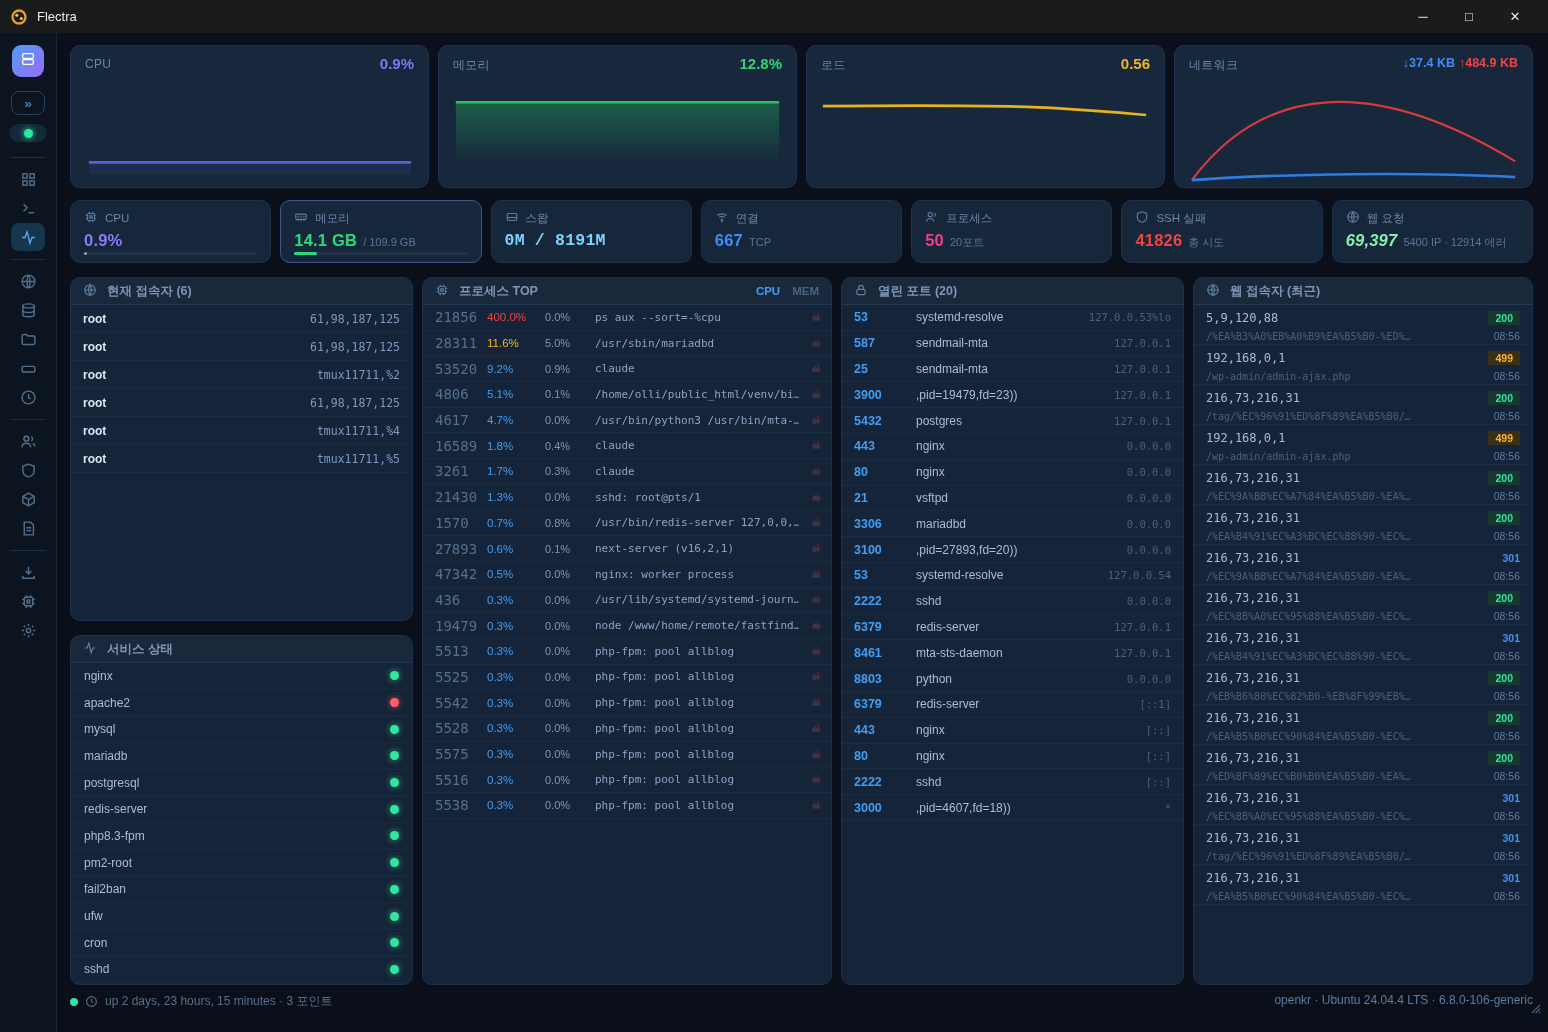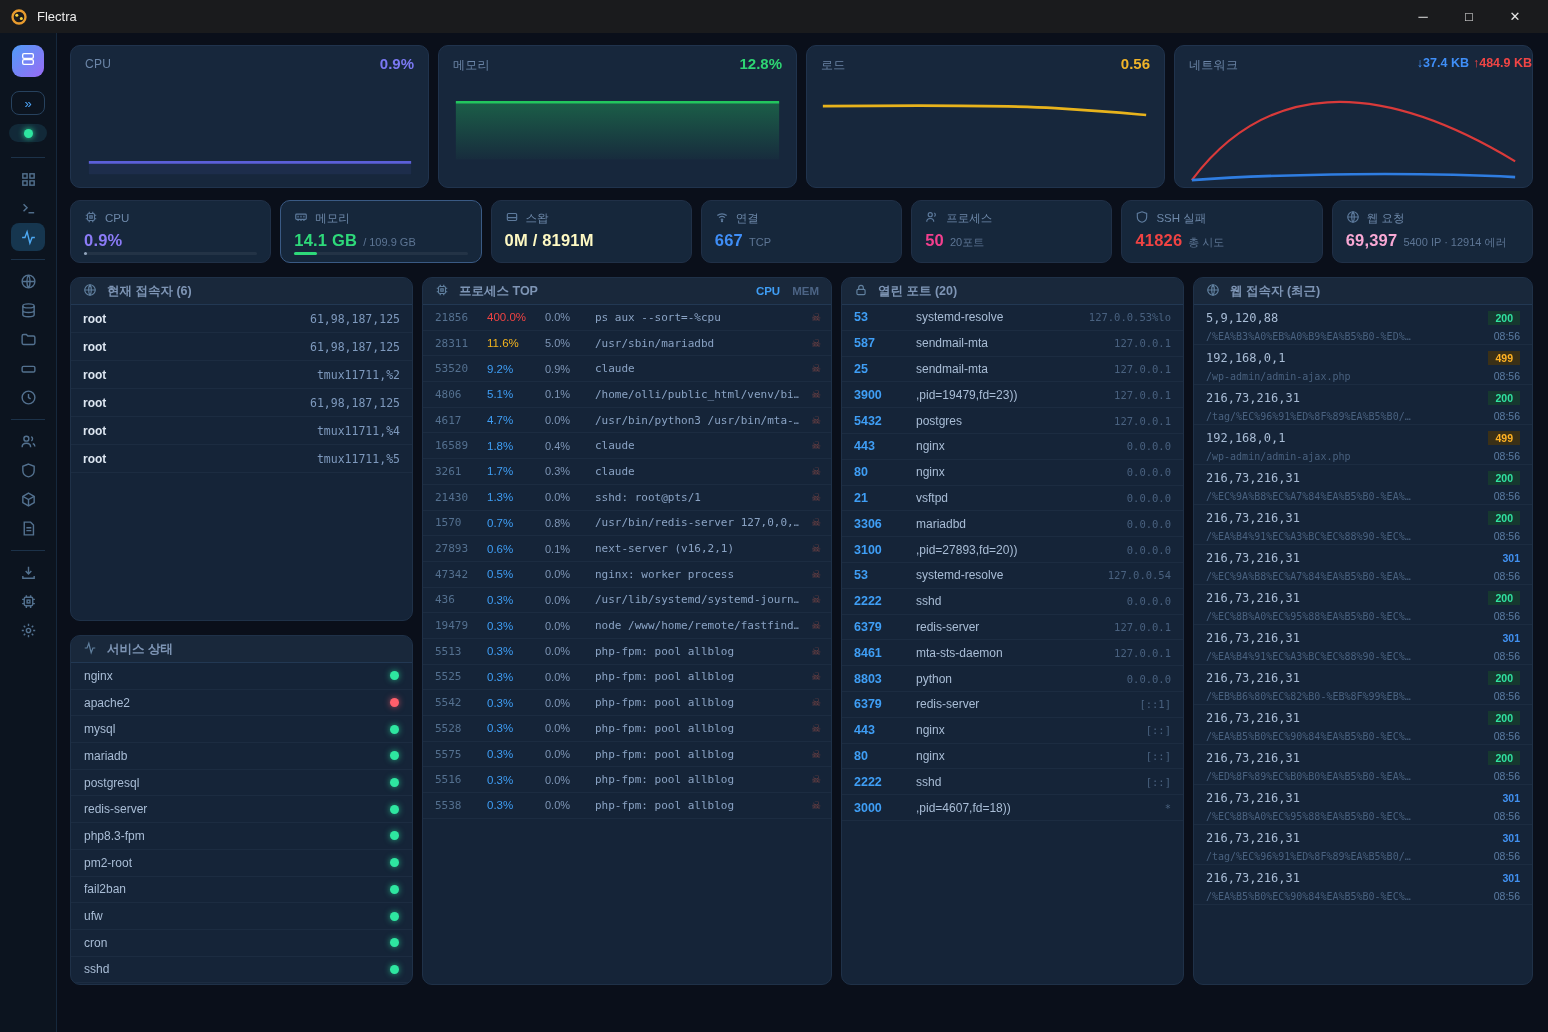"↓37.4 KB ↑484.9 KB" .net-vals { right: 0 -> 14px }
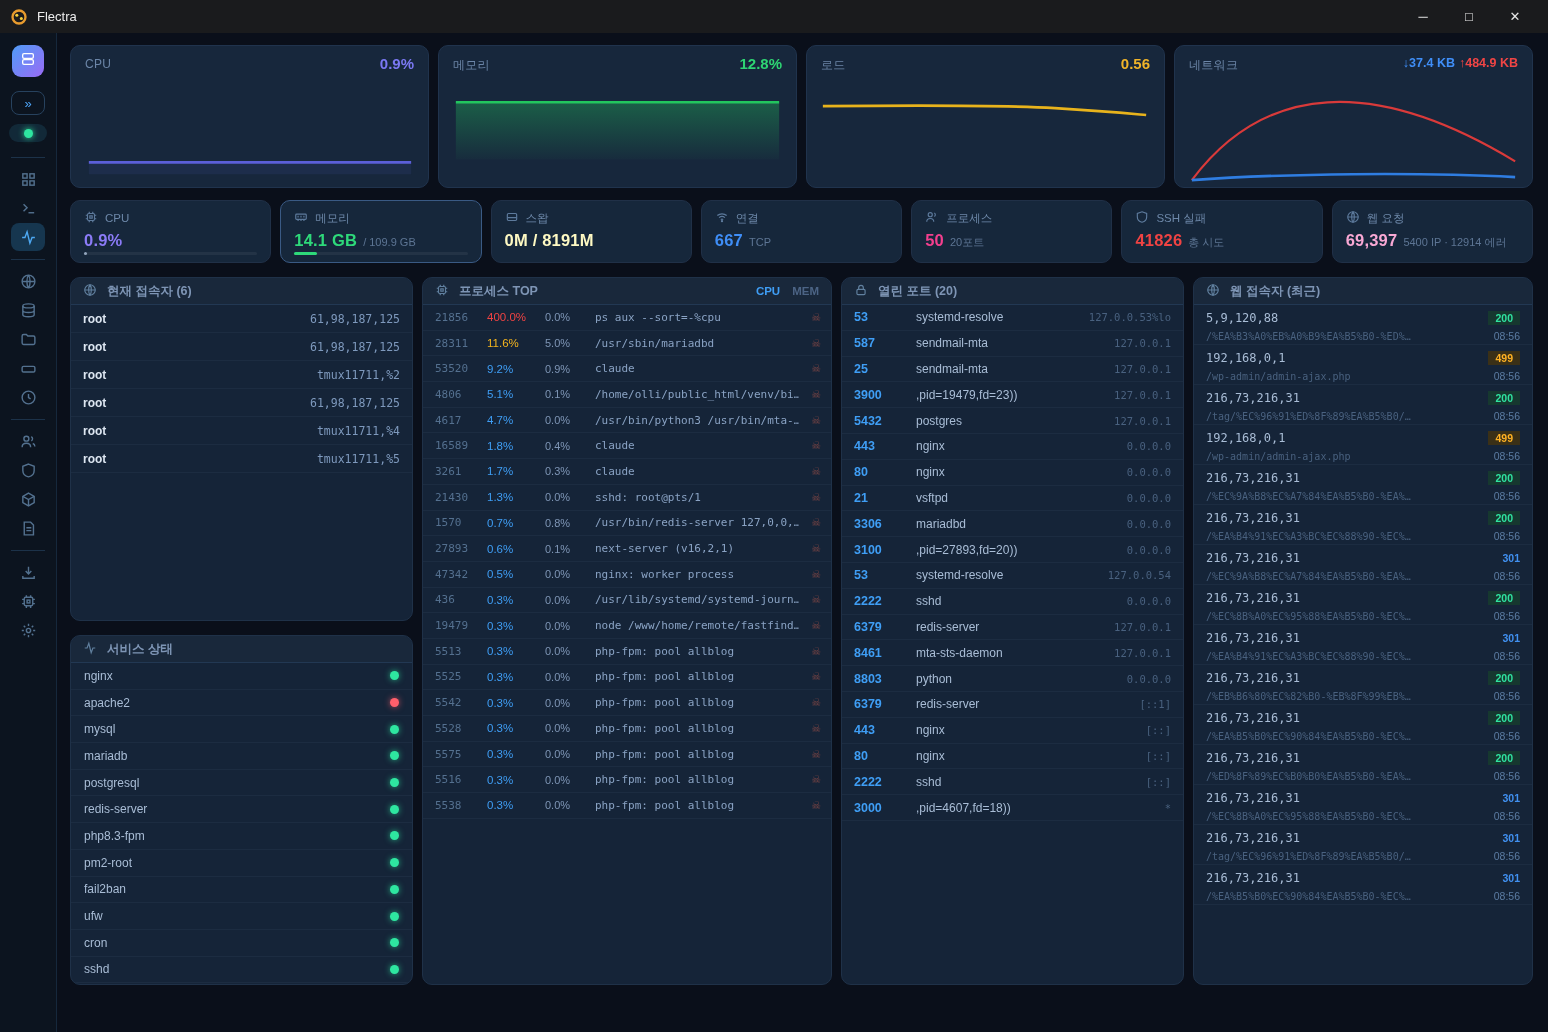"0M / 8191M" .s-violet { color: #fef9c3 -> #7dd3fc; font-family: none -> Liberation Mono, monospace }
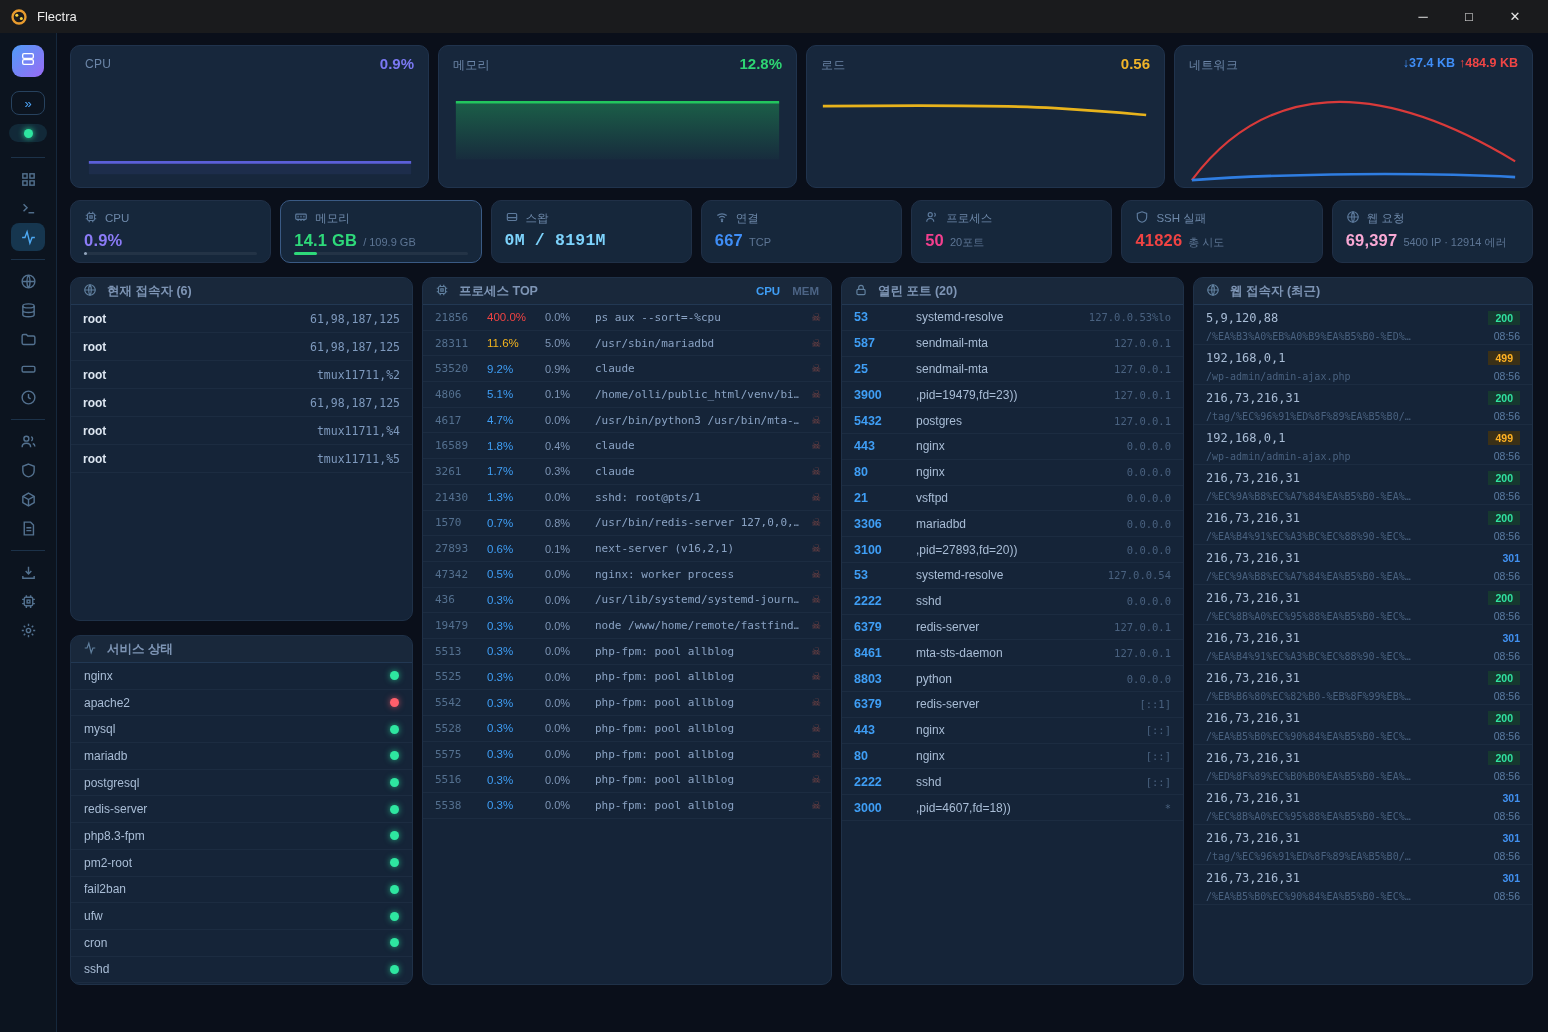"69,397" .s-amber { color: #f9a8d4 -> #86efac; font-style: none -> italic }
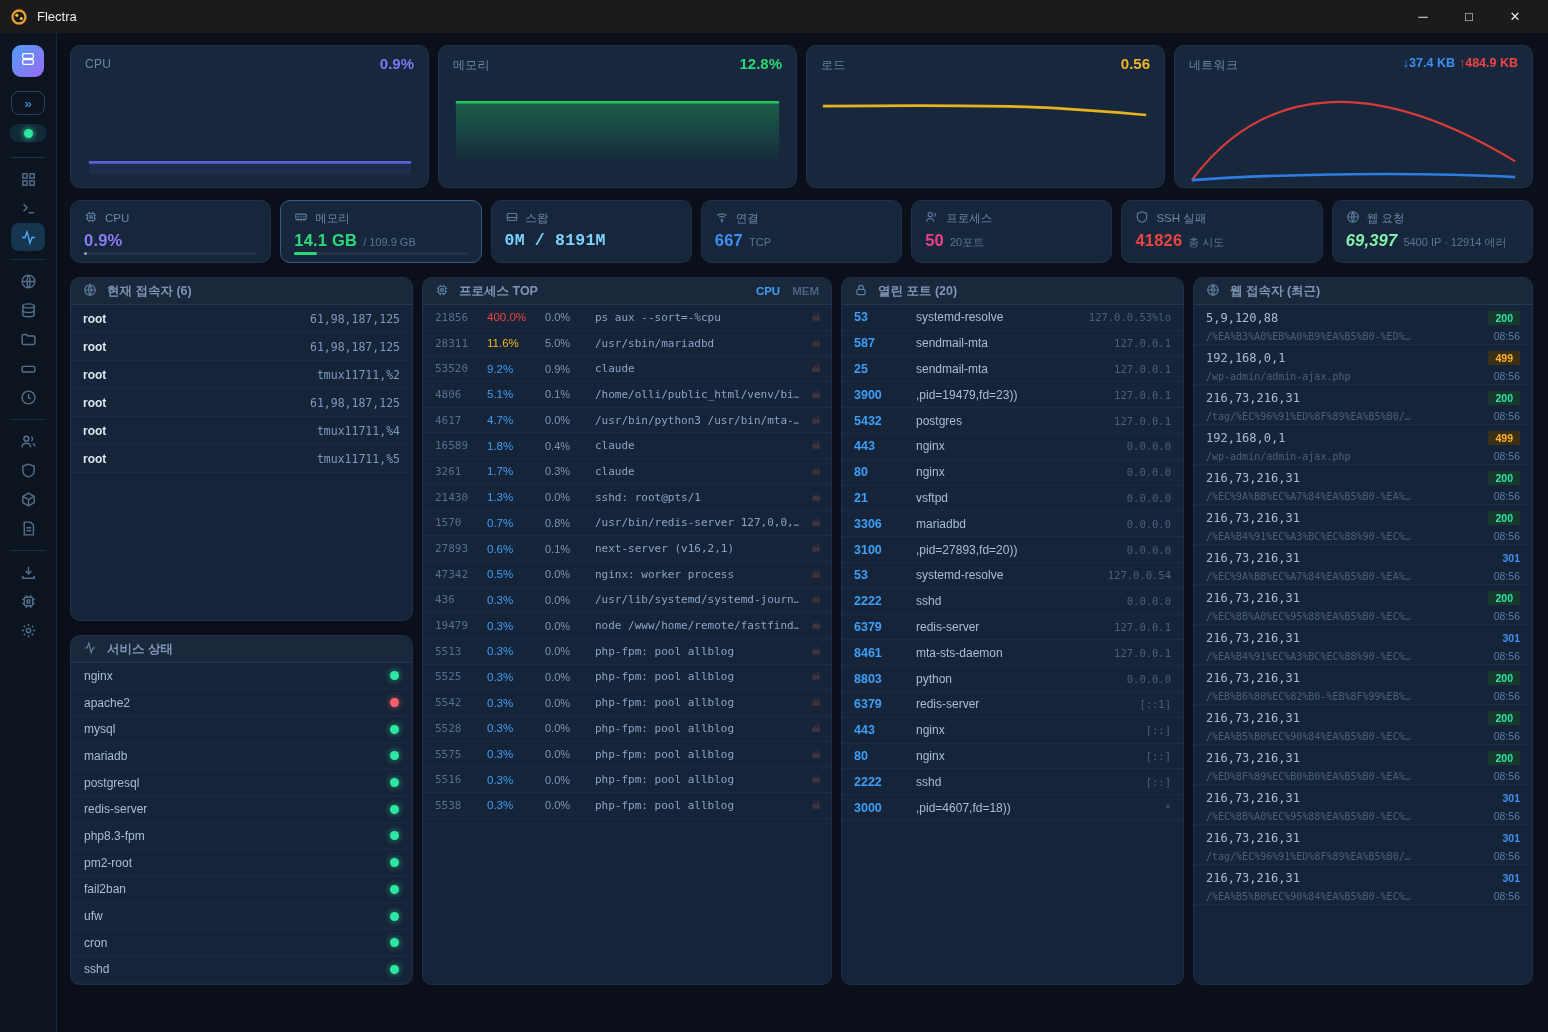"21856" .proc-pid { font-size: 11px -> 14px }
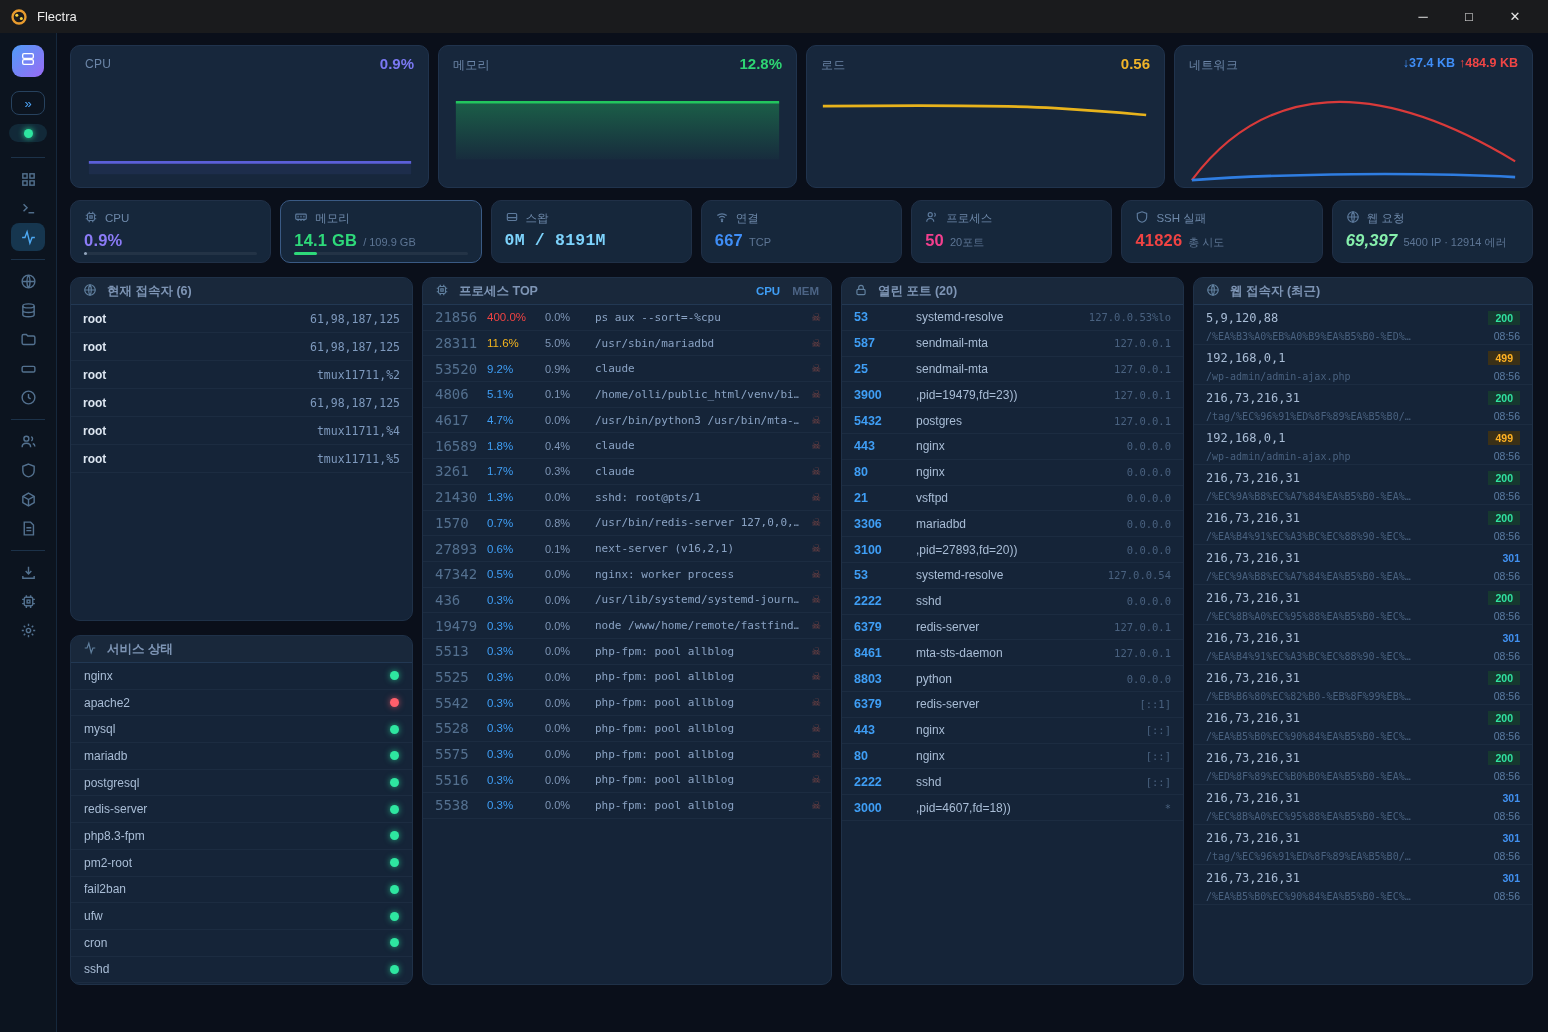"up 2 days, 23 hours," div.footerbar { html: none -> <div> <span> <span></span> <span> <svg> <circle></circle> <path></path> </svg> </span> <span>up 2 days, 23 hours, 15 minutes · 3 포인트</span> </span> <span>openkr · Ubuntu 24.04.4 LTS · 6.8.0-106-generic</span> <span><svg> <path></path> </svg></span> </div> }
